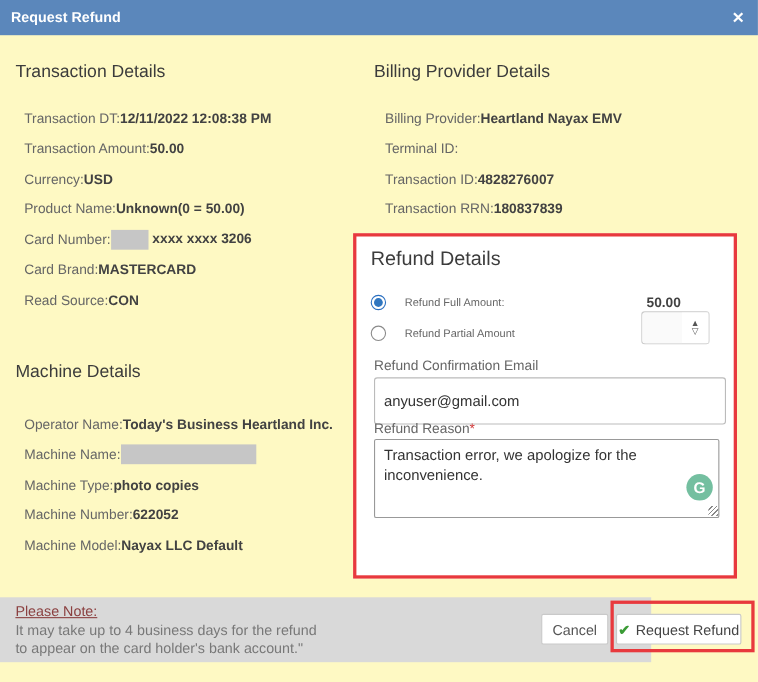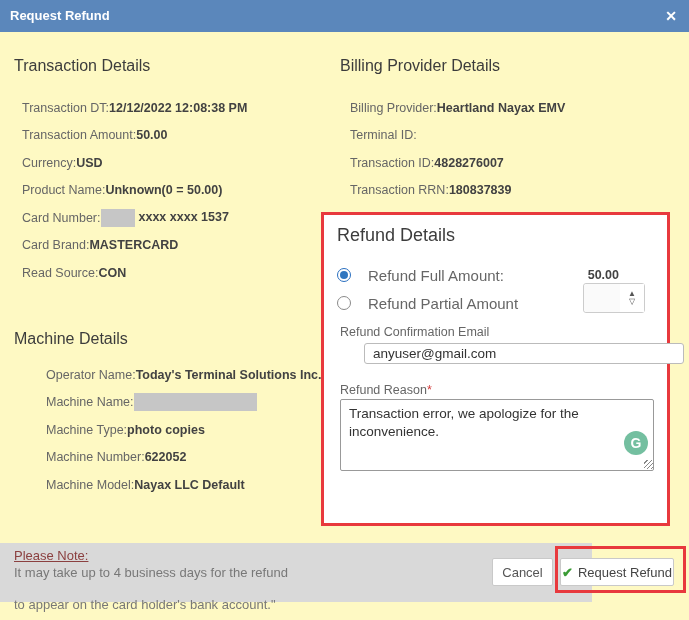"12/12/2022 12:08:38 PM" span.val { text: 12/12/2022 -> 12/11/2022 }
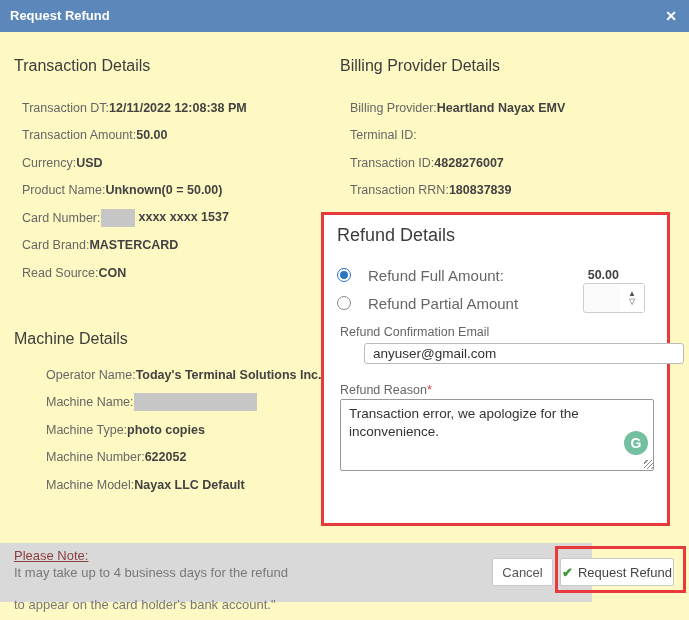"xxxx xxxx 1537" span { text: 1537 -> 3206 }
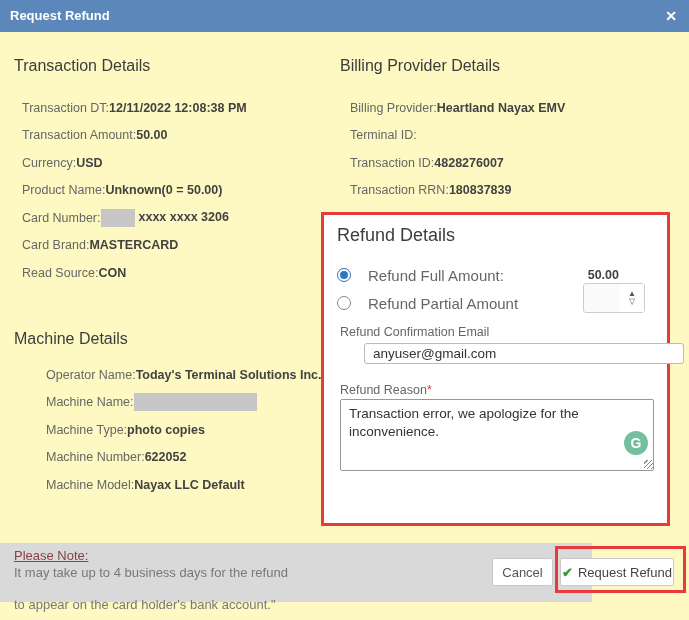"Refund Full Amount:" .radio-lbl { font-size: 15px -> 10px }
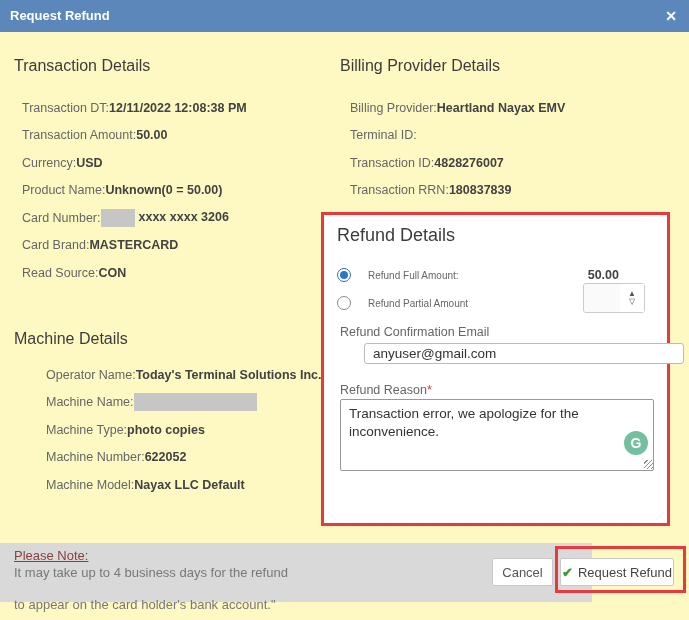"anyuser@gmail.com" .text-input { height: 21px -> 43px; margin-left: 24px -> none }
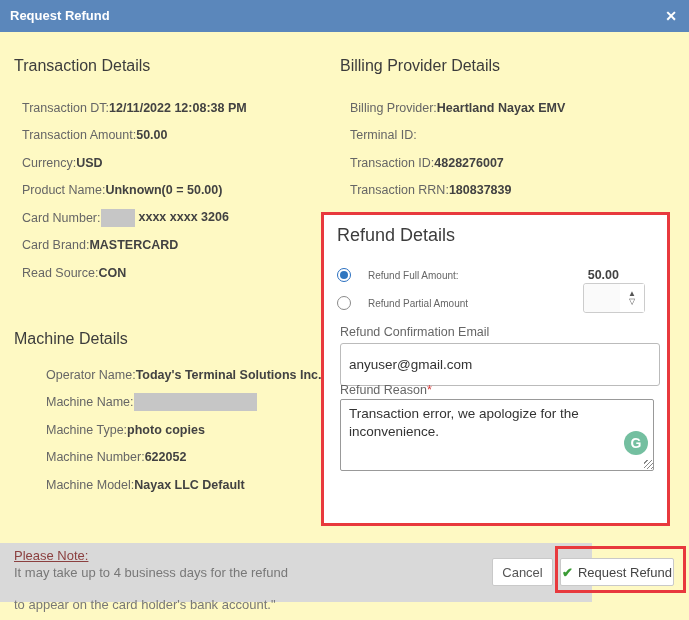"Operator Name:" div.rows { margin-left: 24px -> none; top: 361px -> 372px }
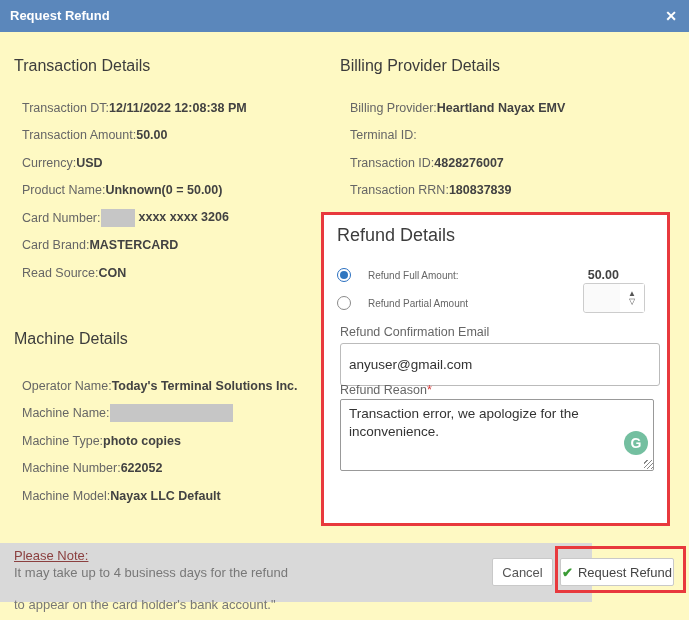"Today's Terminal Solutions Inc." span.val { text: Terminal Solutions -> Business Heartland }
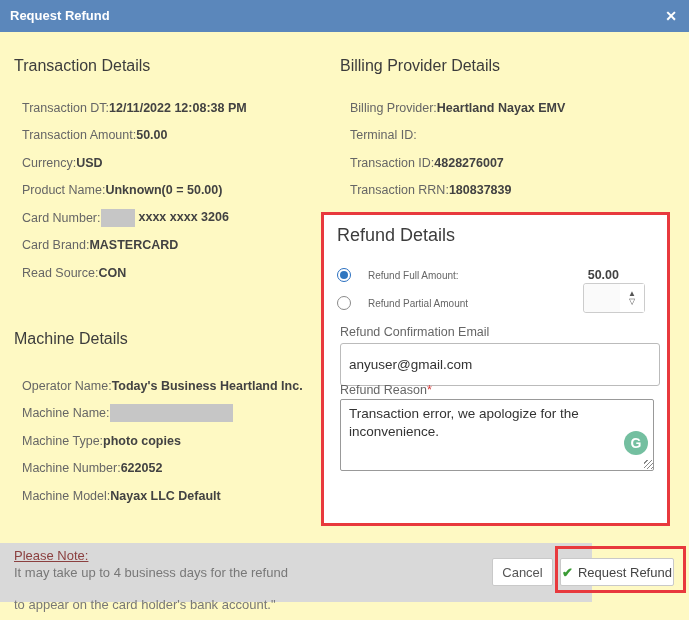"to appear on the card" div.note-line { top: 54px -> 39px }
